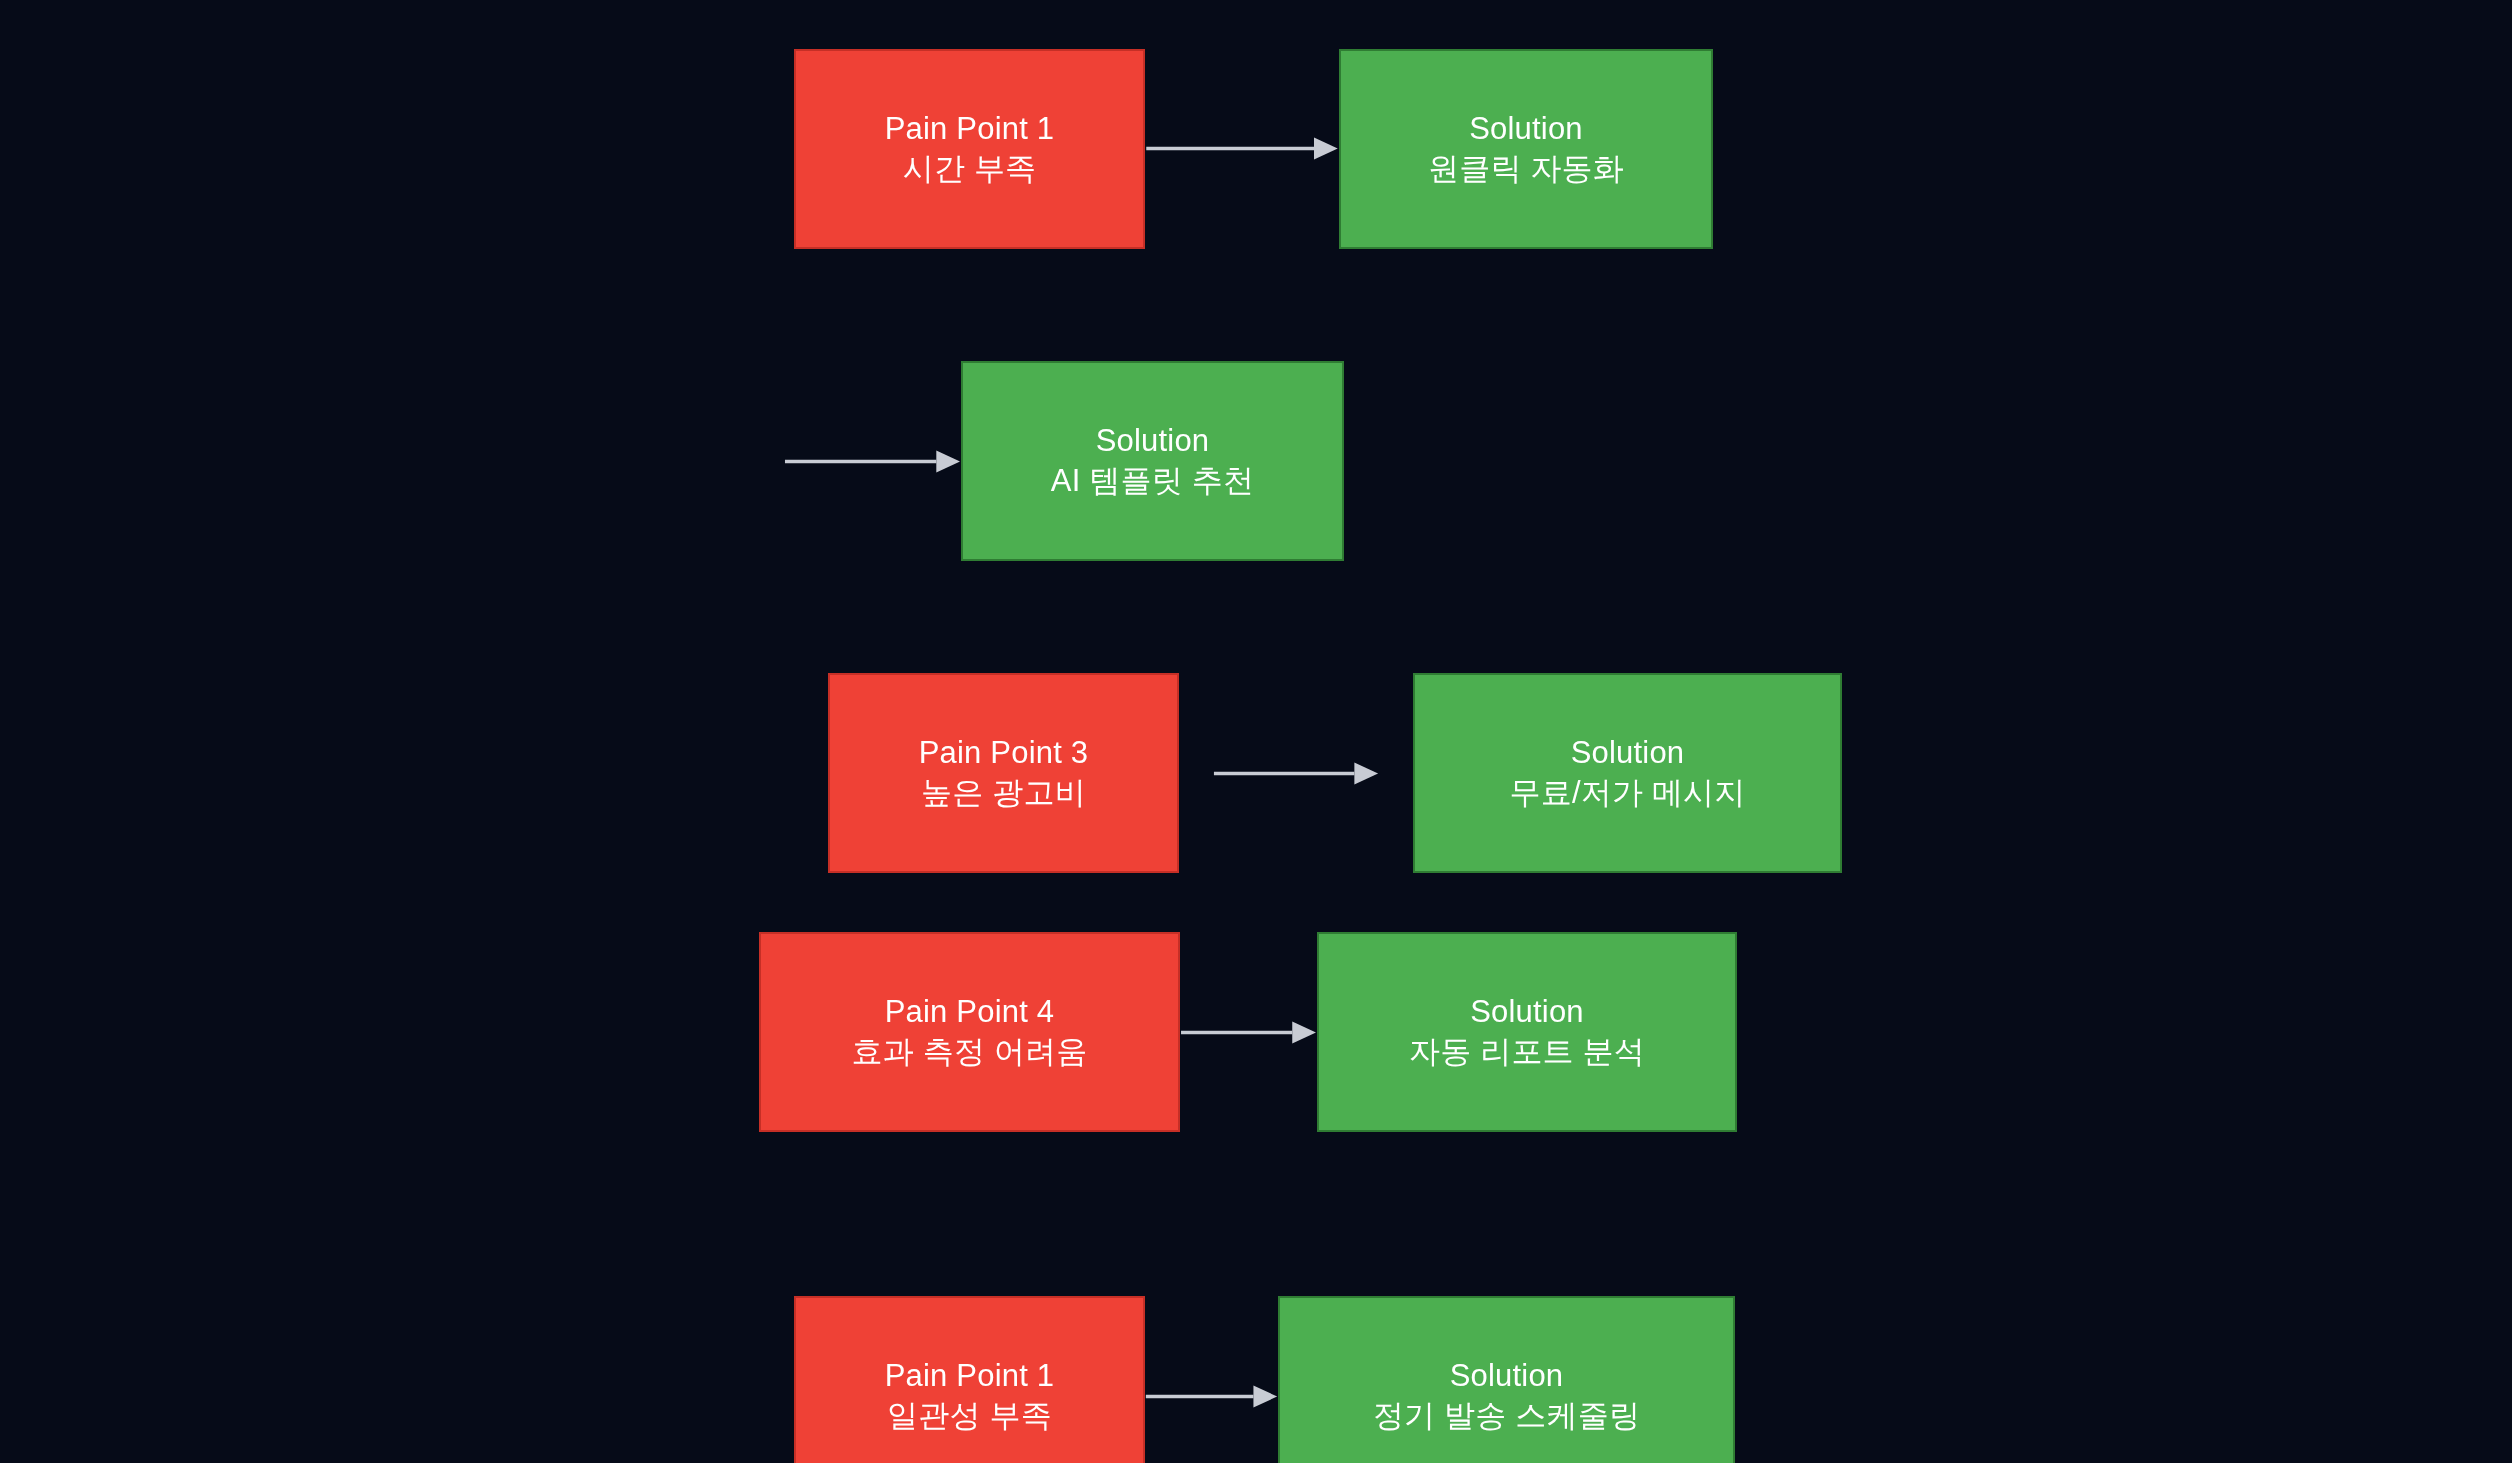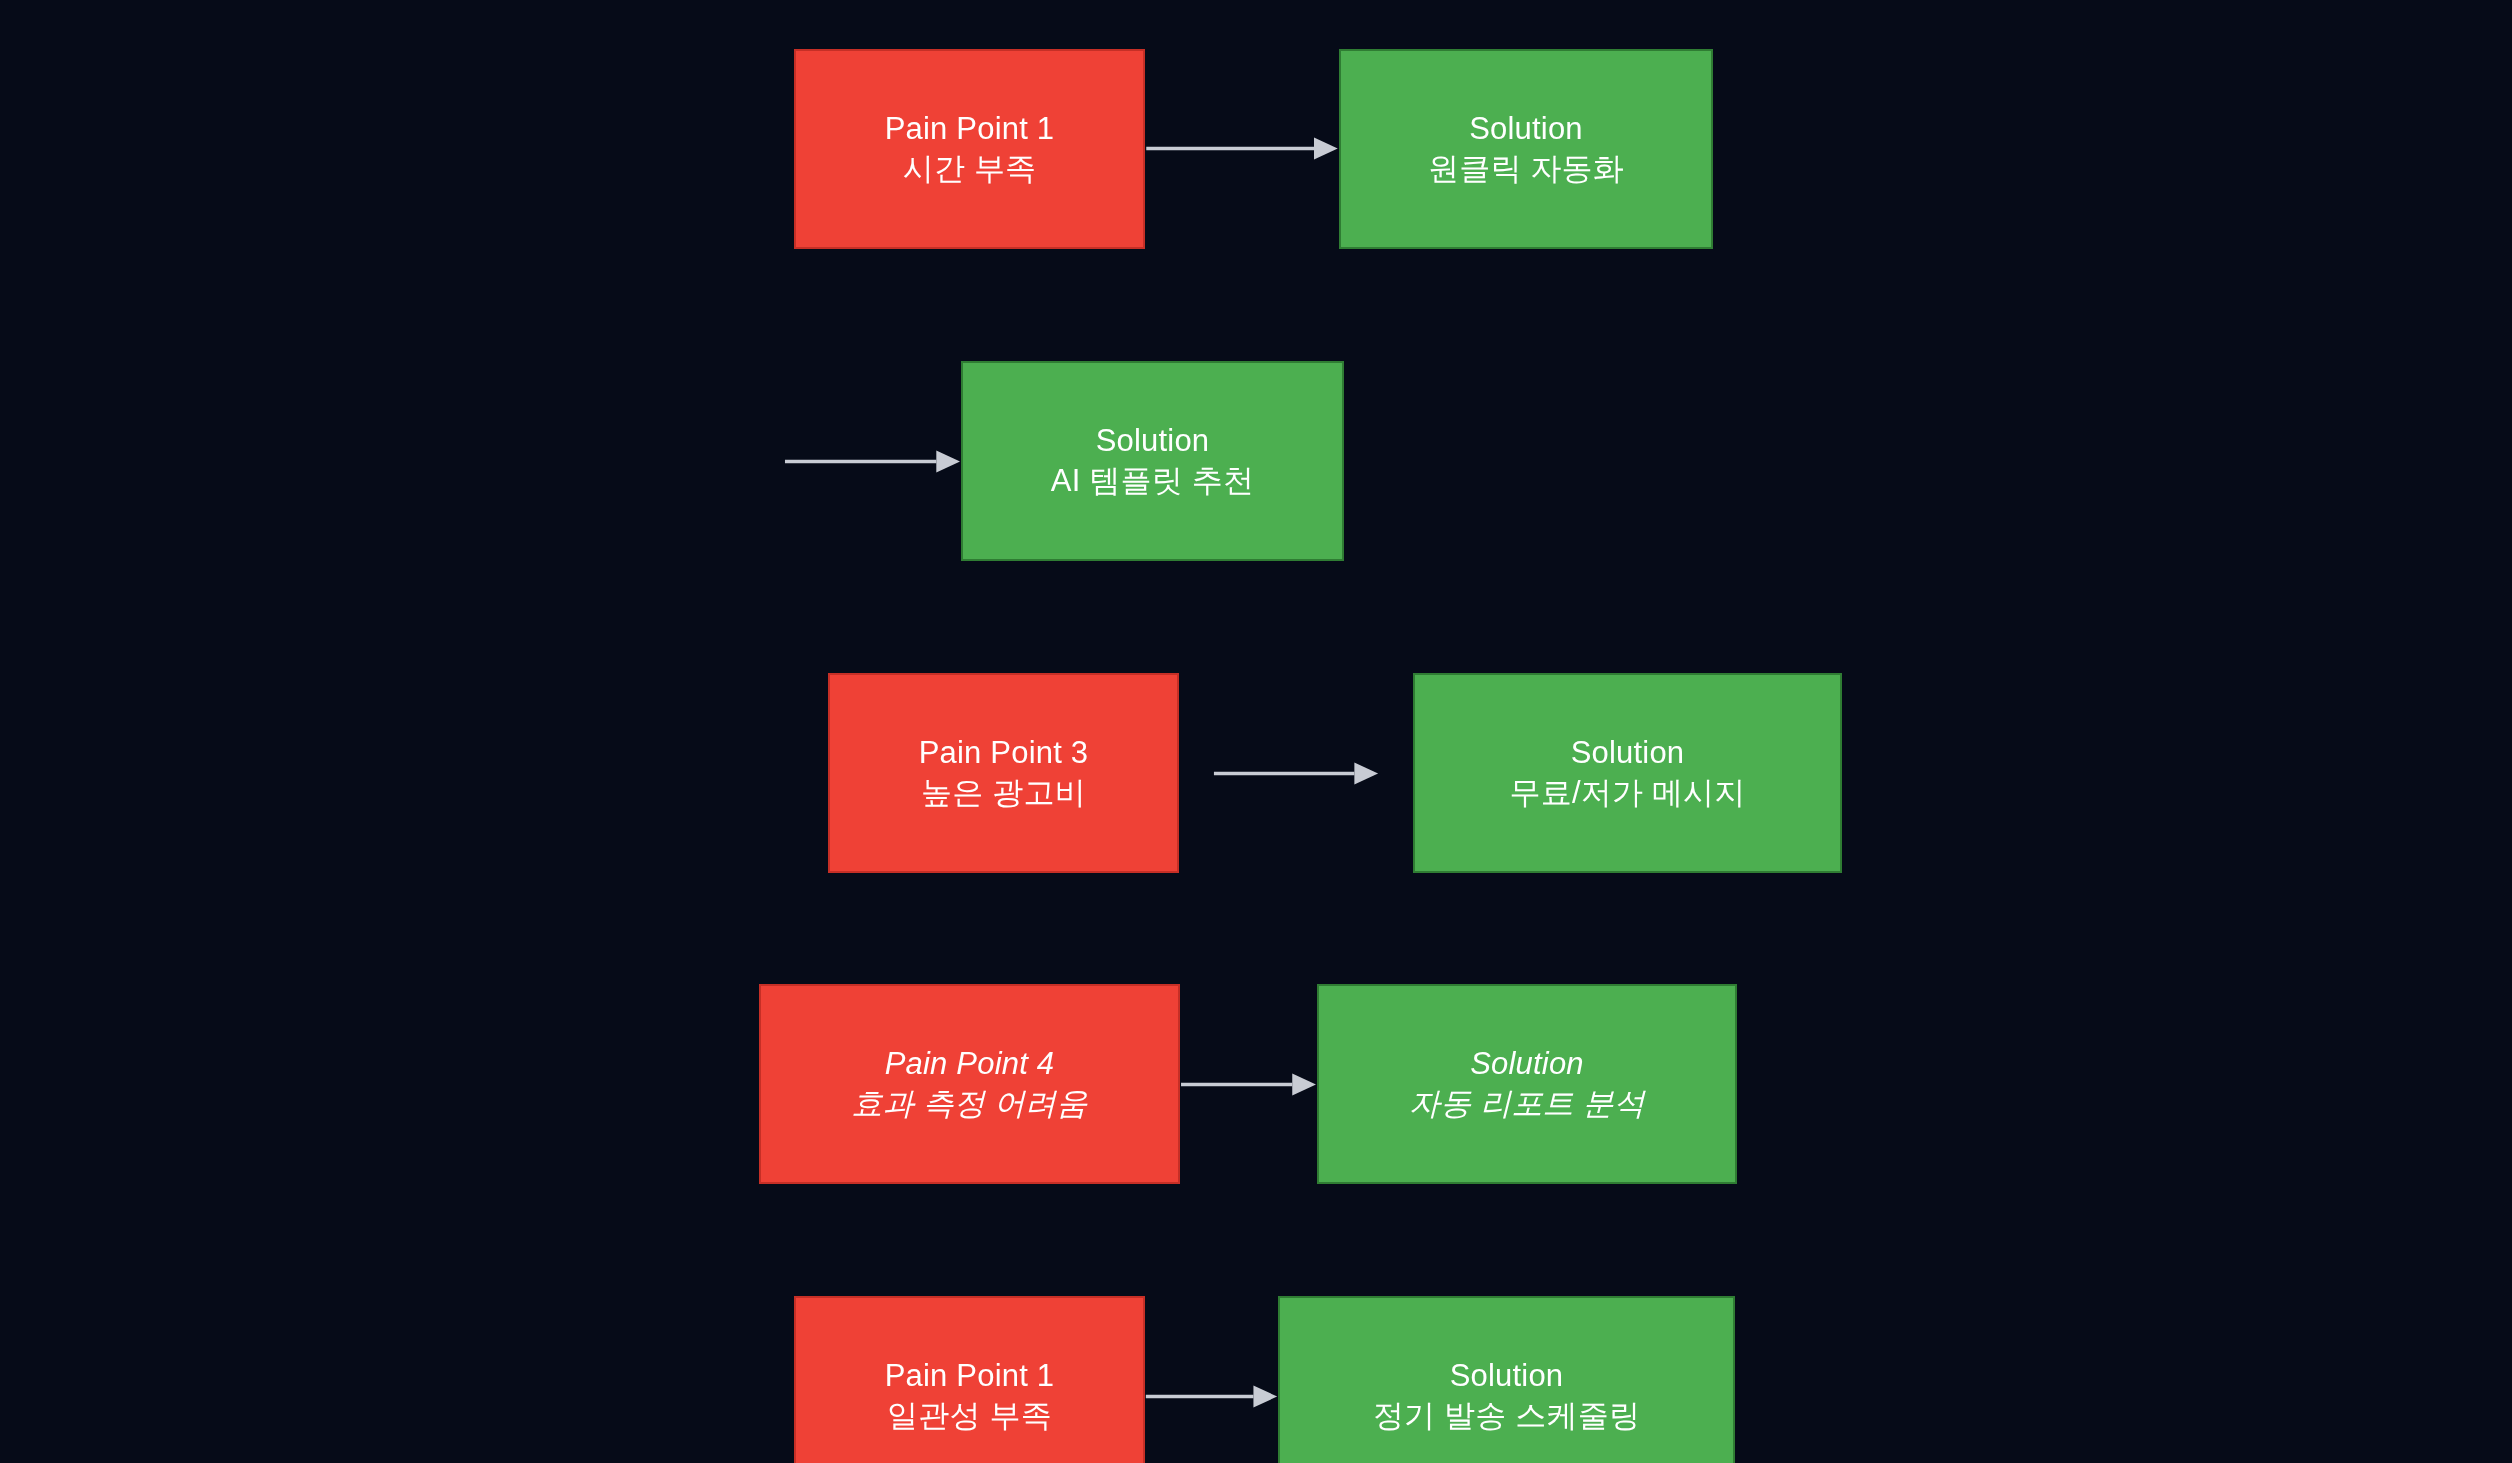"Pain Point 4" div.flow-row { font-style: italic -> none; top: 952px -> 900px }
